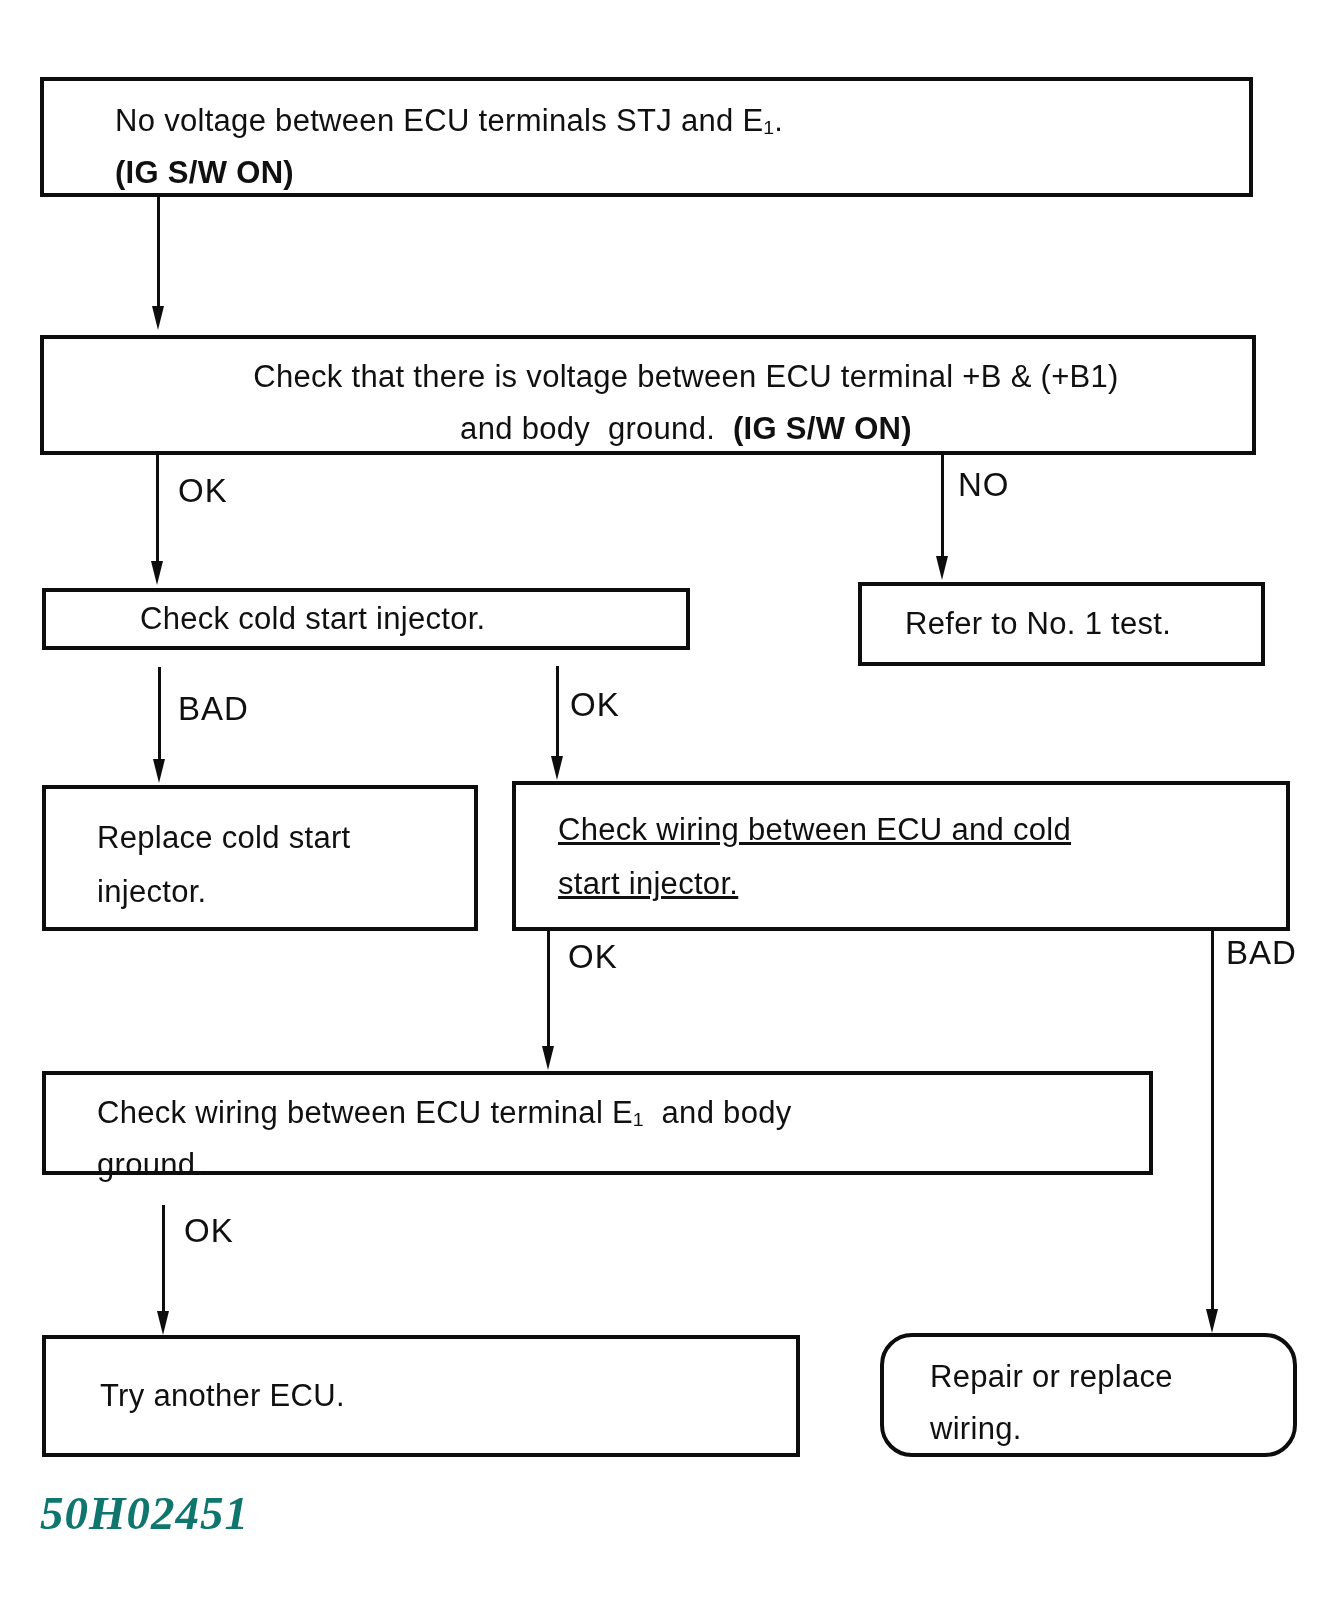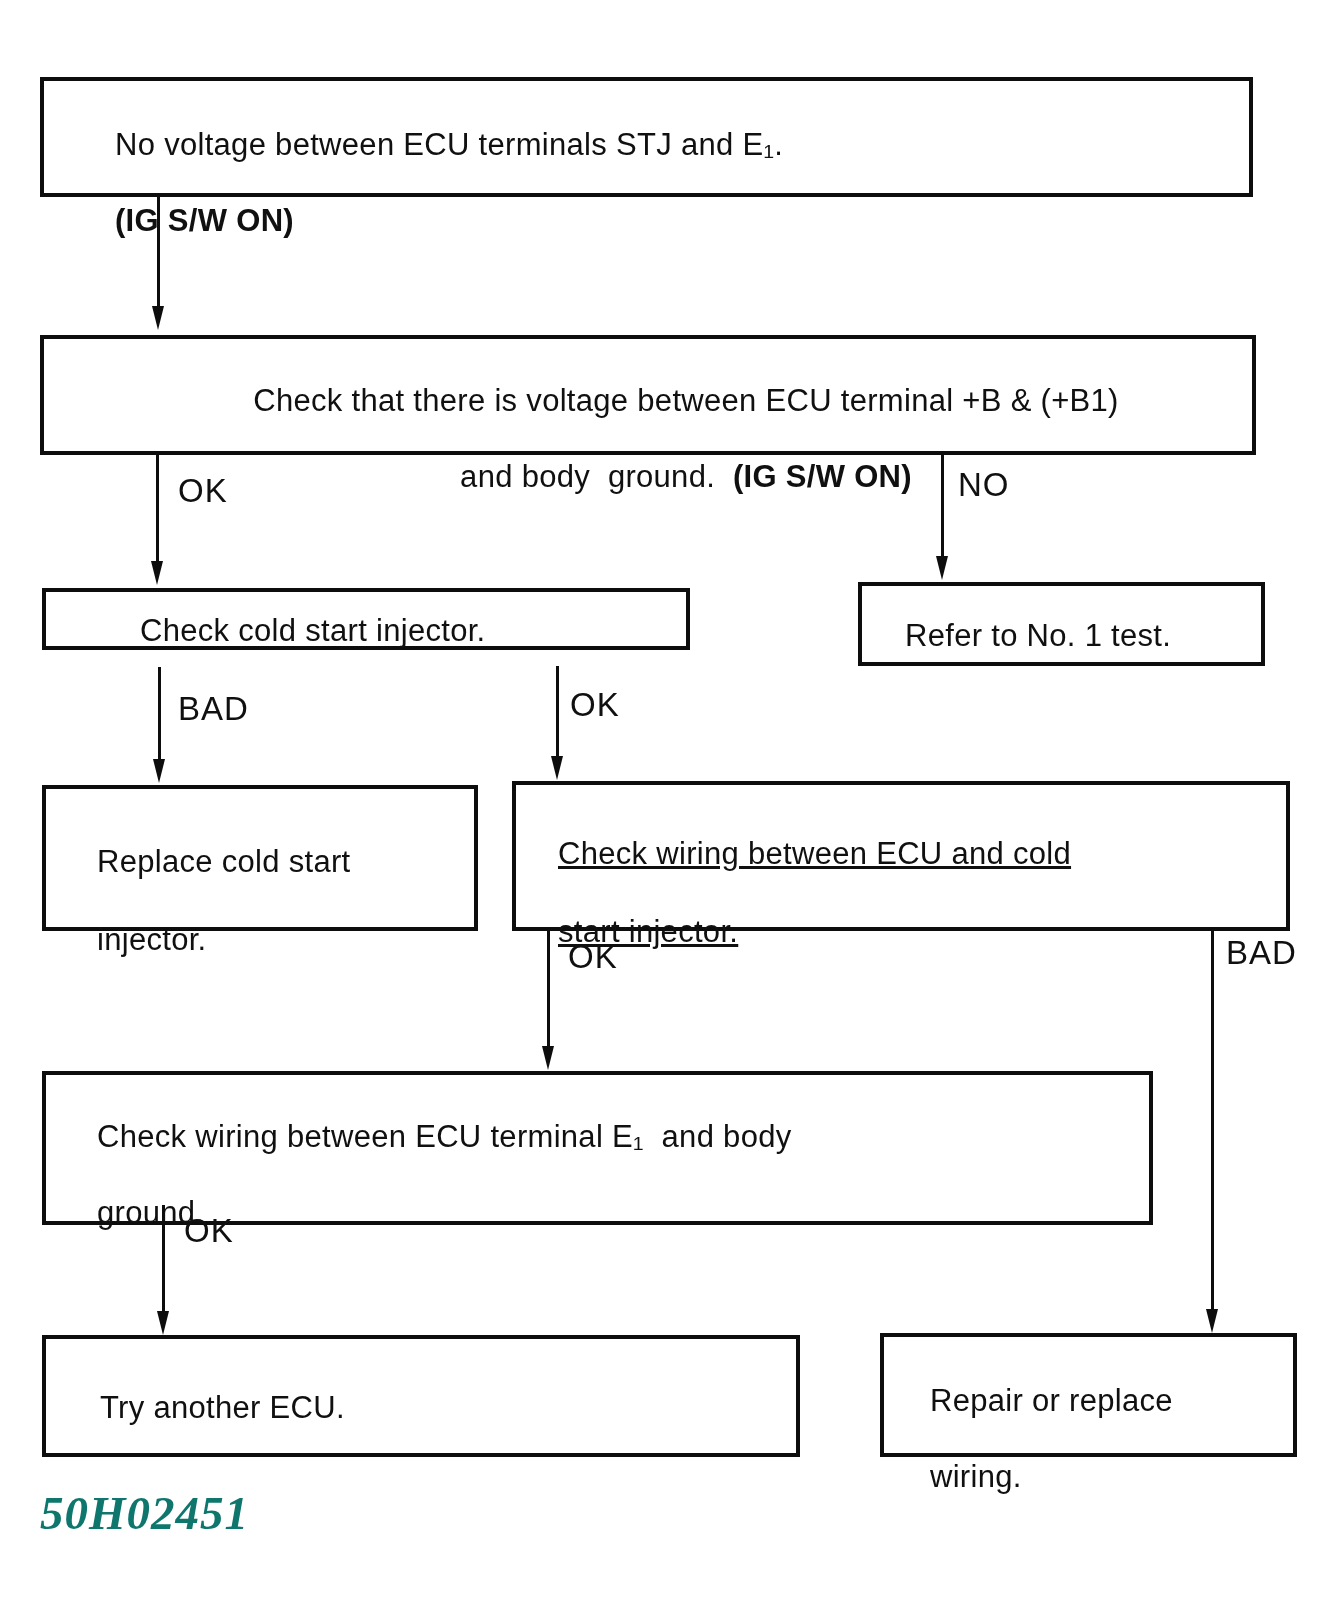"No voltage between ECU terminals" .node .line { margin-top: 24px -> none }
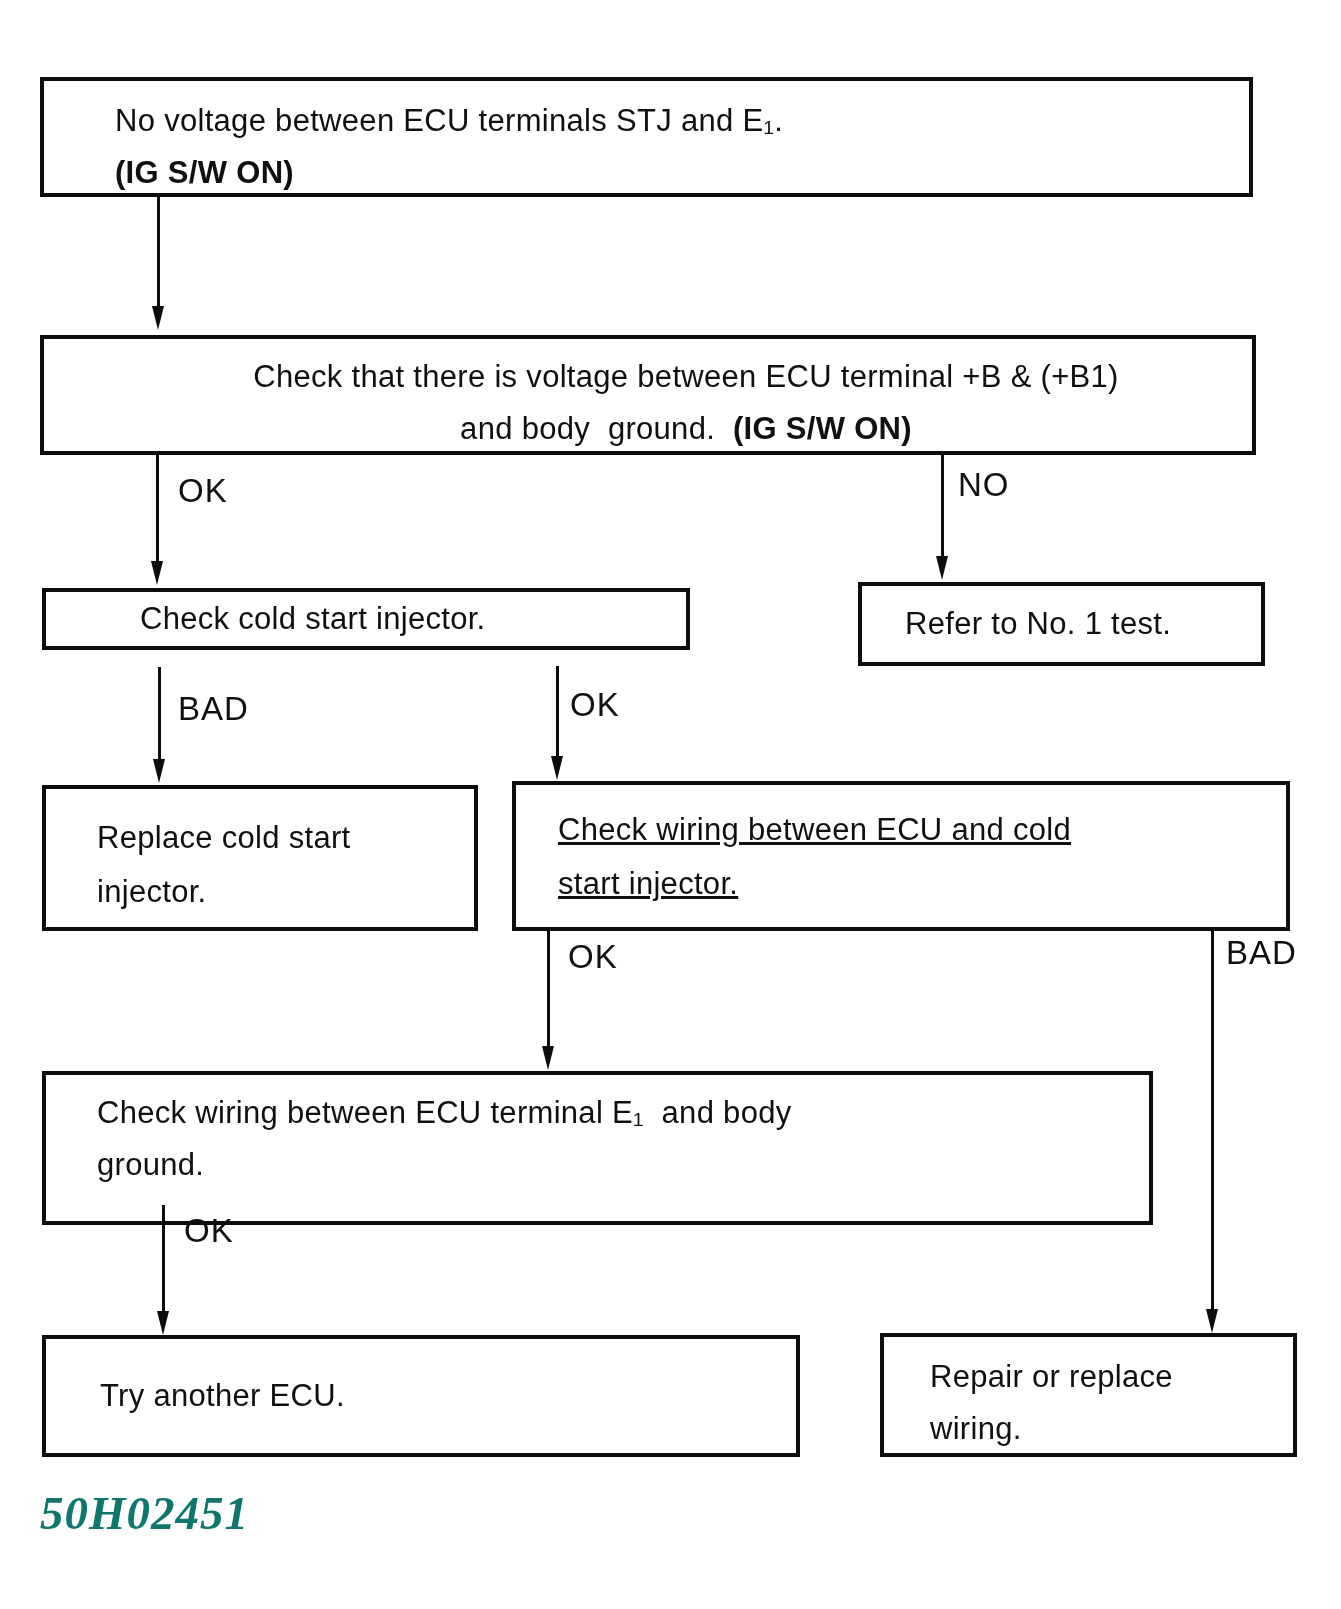"Check wiring between ECU terminal" #box5 { height: 154px -> 104px }
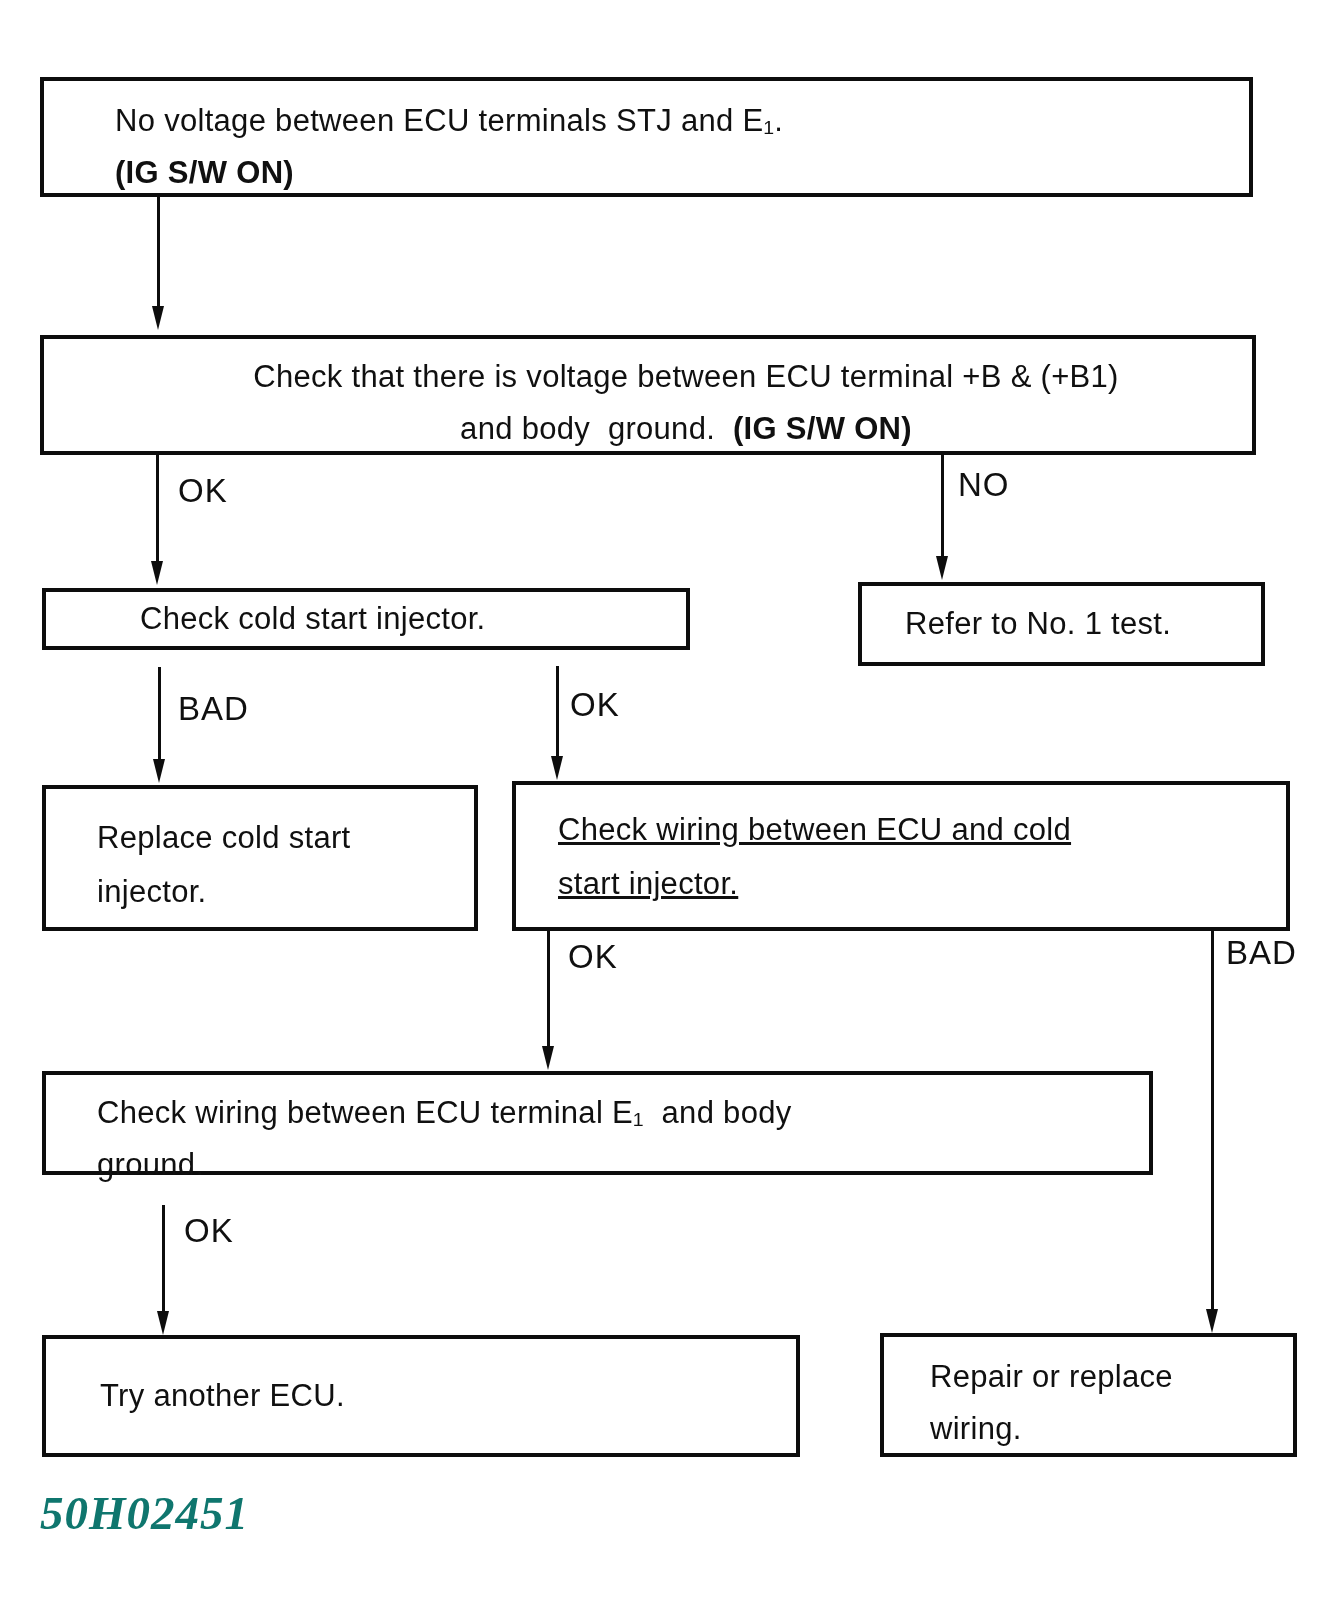"Repair or replace" #box6r { border-radius: none -> 32px }
